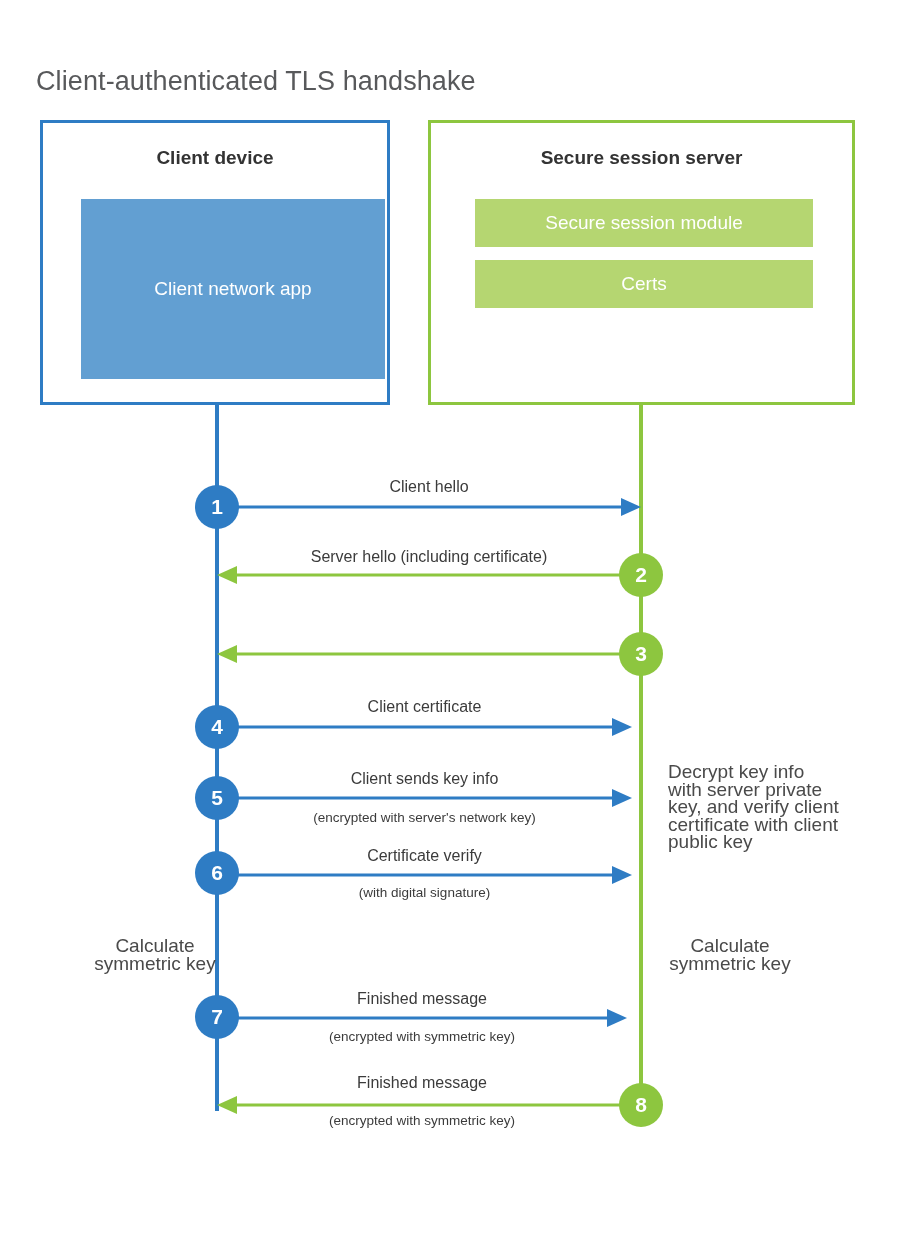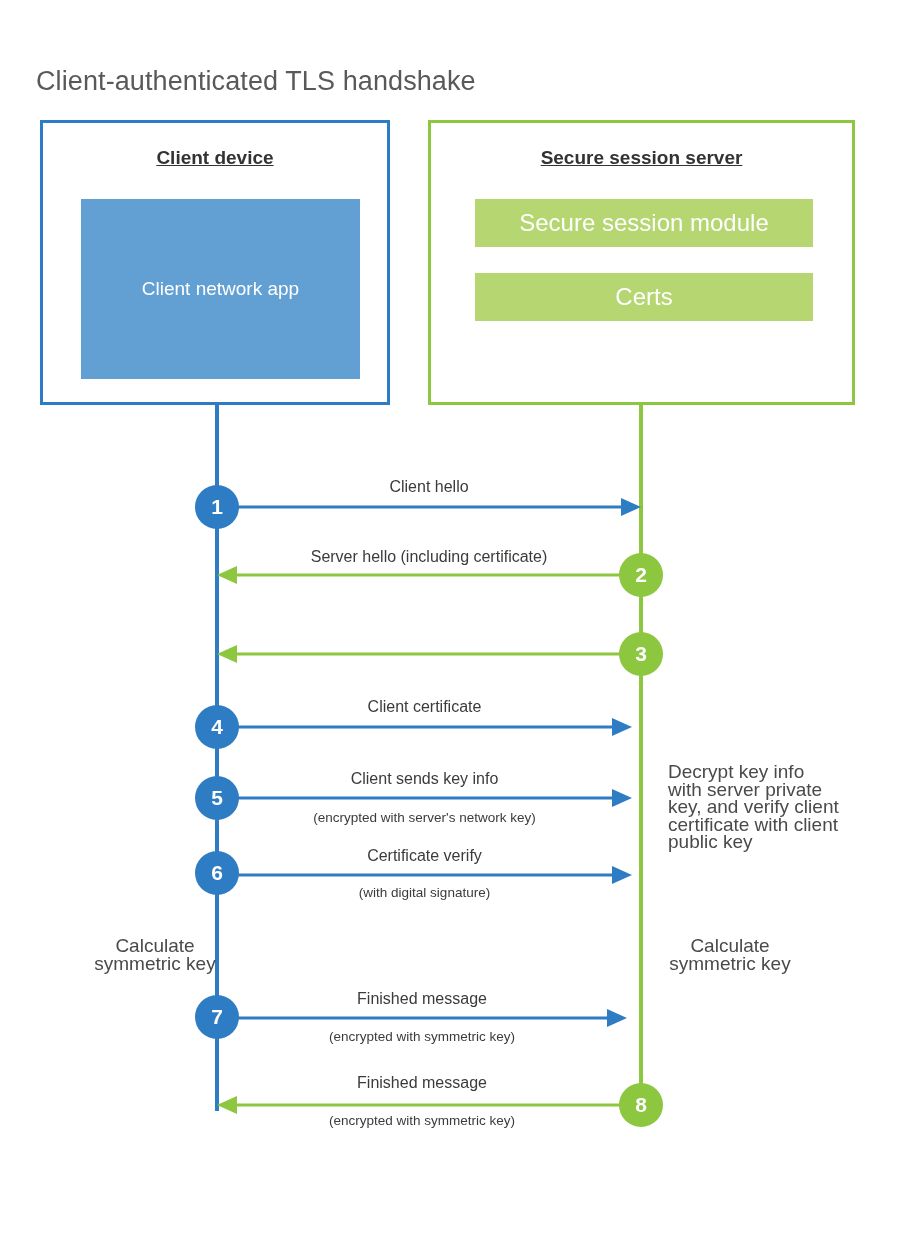"Client device" .actor-title { text-decoration: underline -> none }
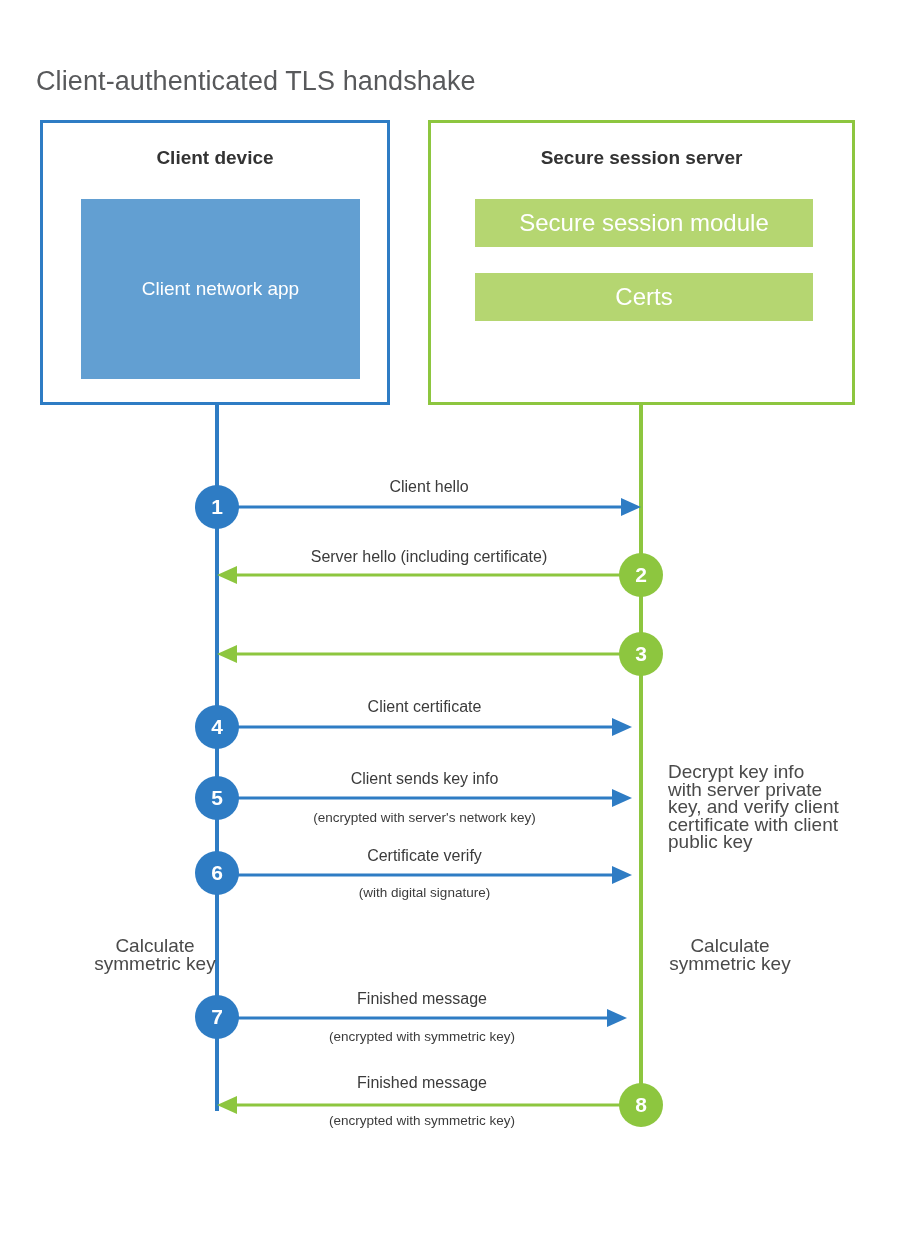"Secure session module" .server-module { font-size: 24px -> 19px; margin-bottom: 26px -> 13px }
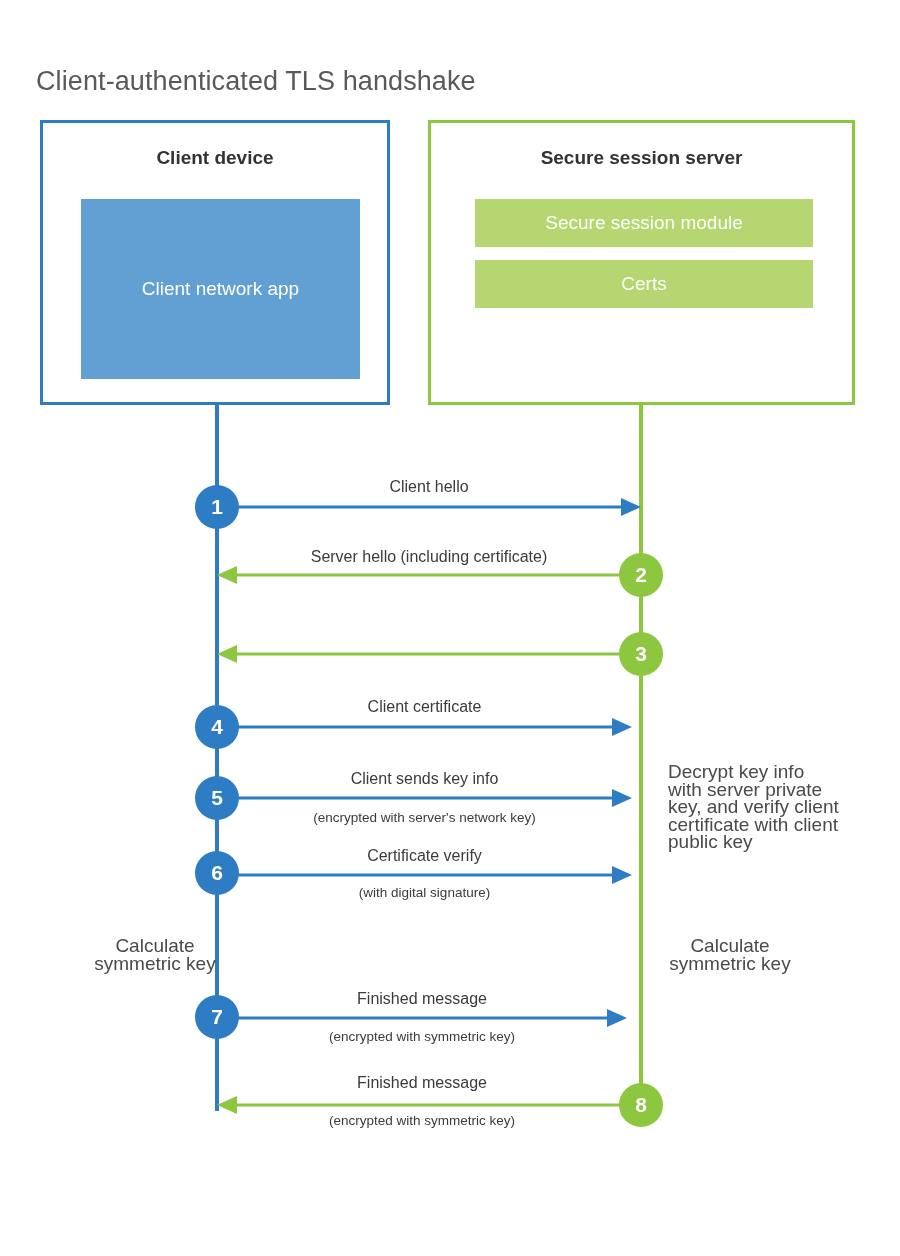"Client network app" .client-app { width: 279px -> 304px }
